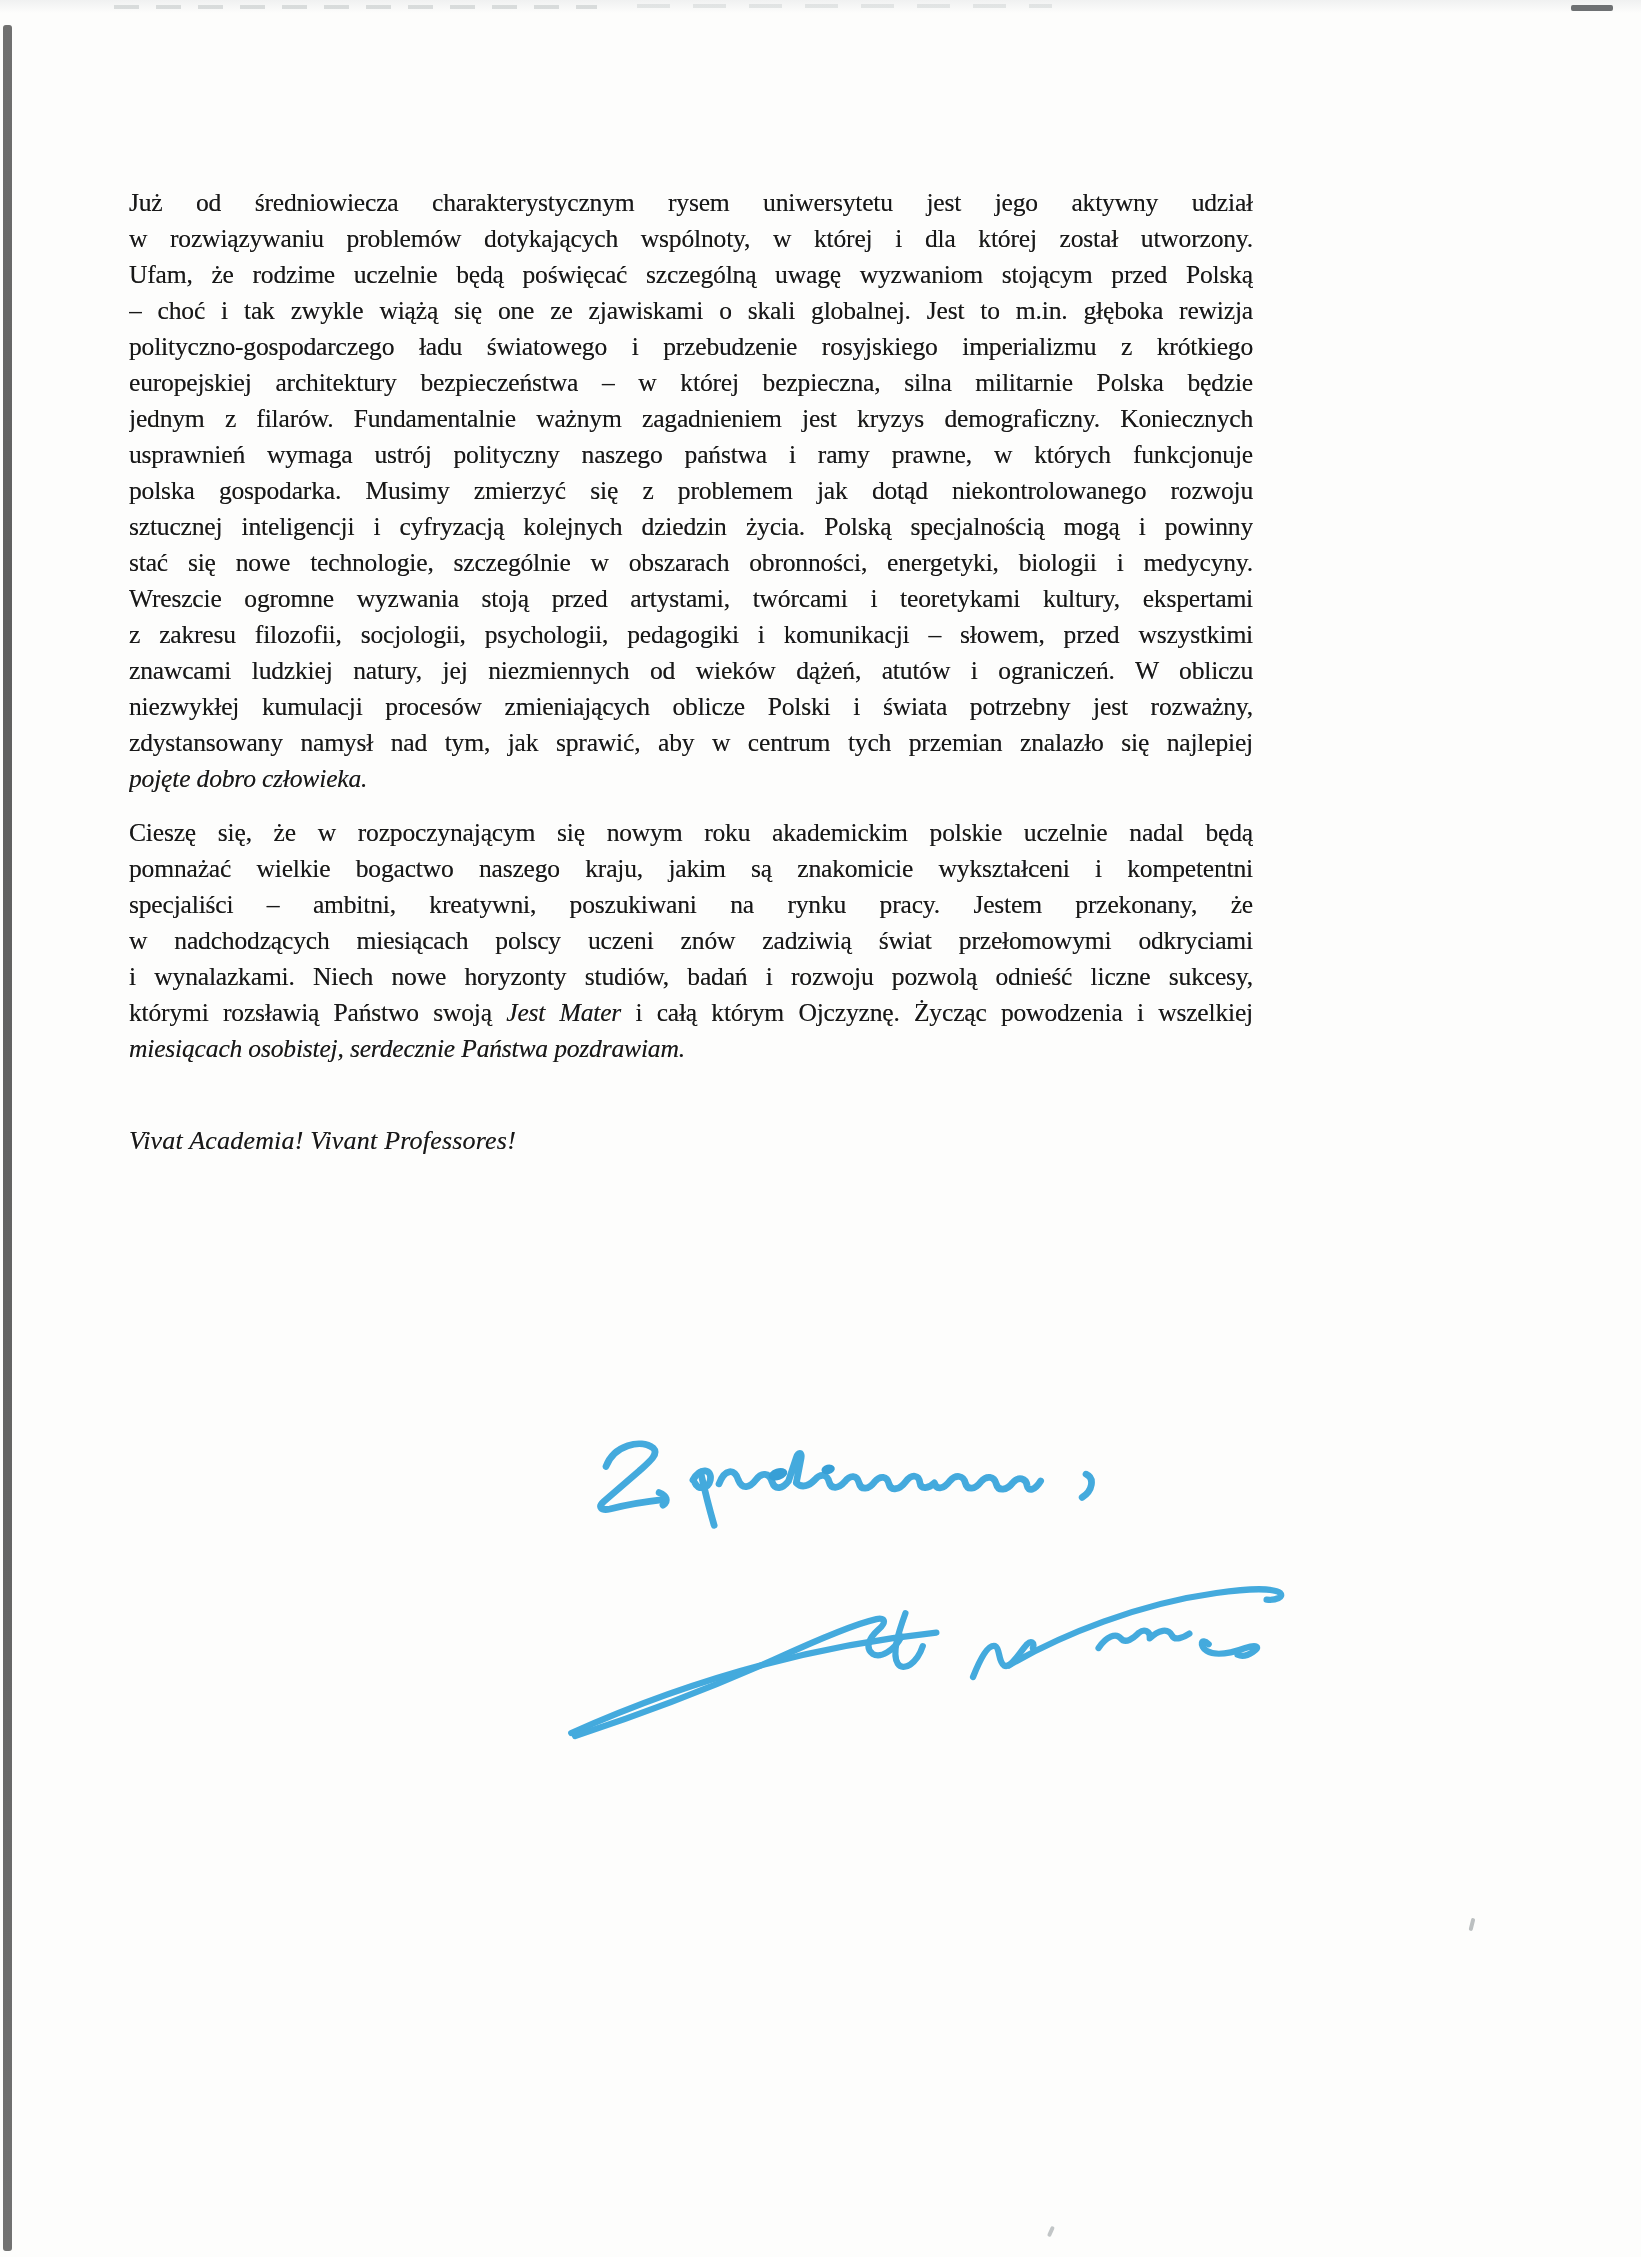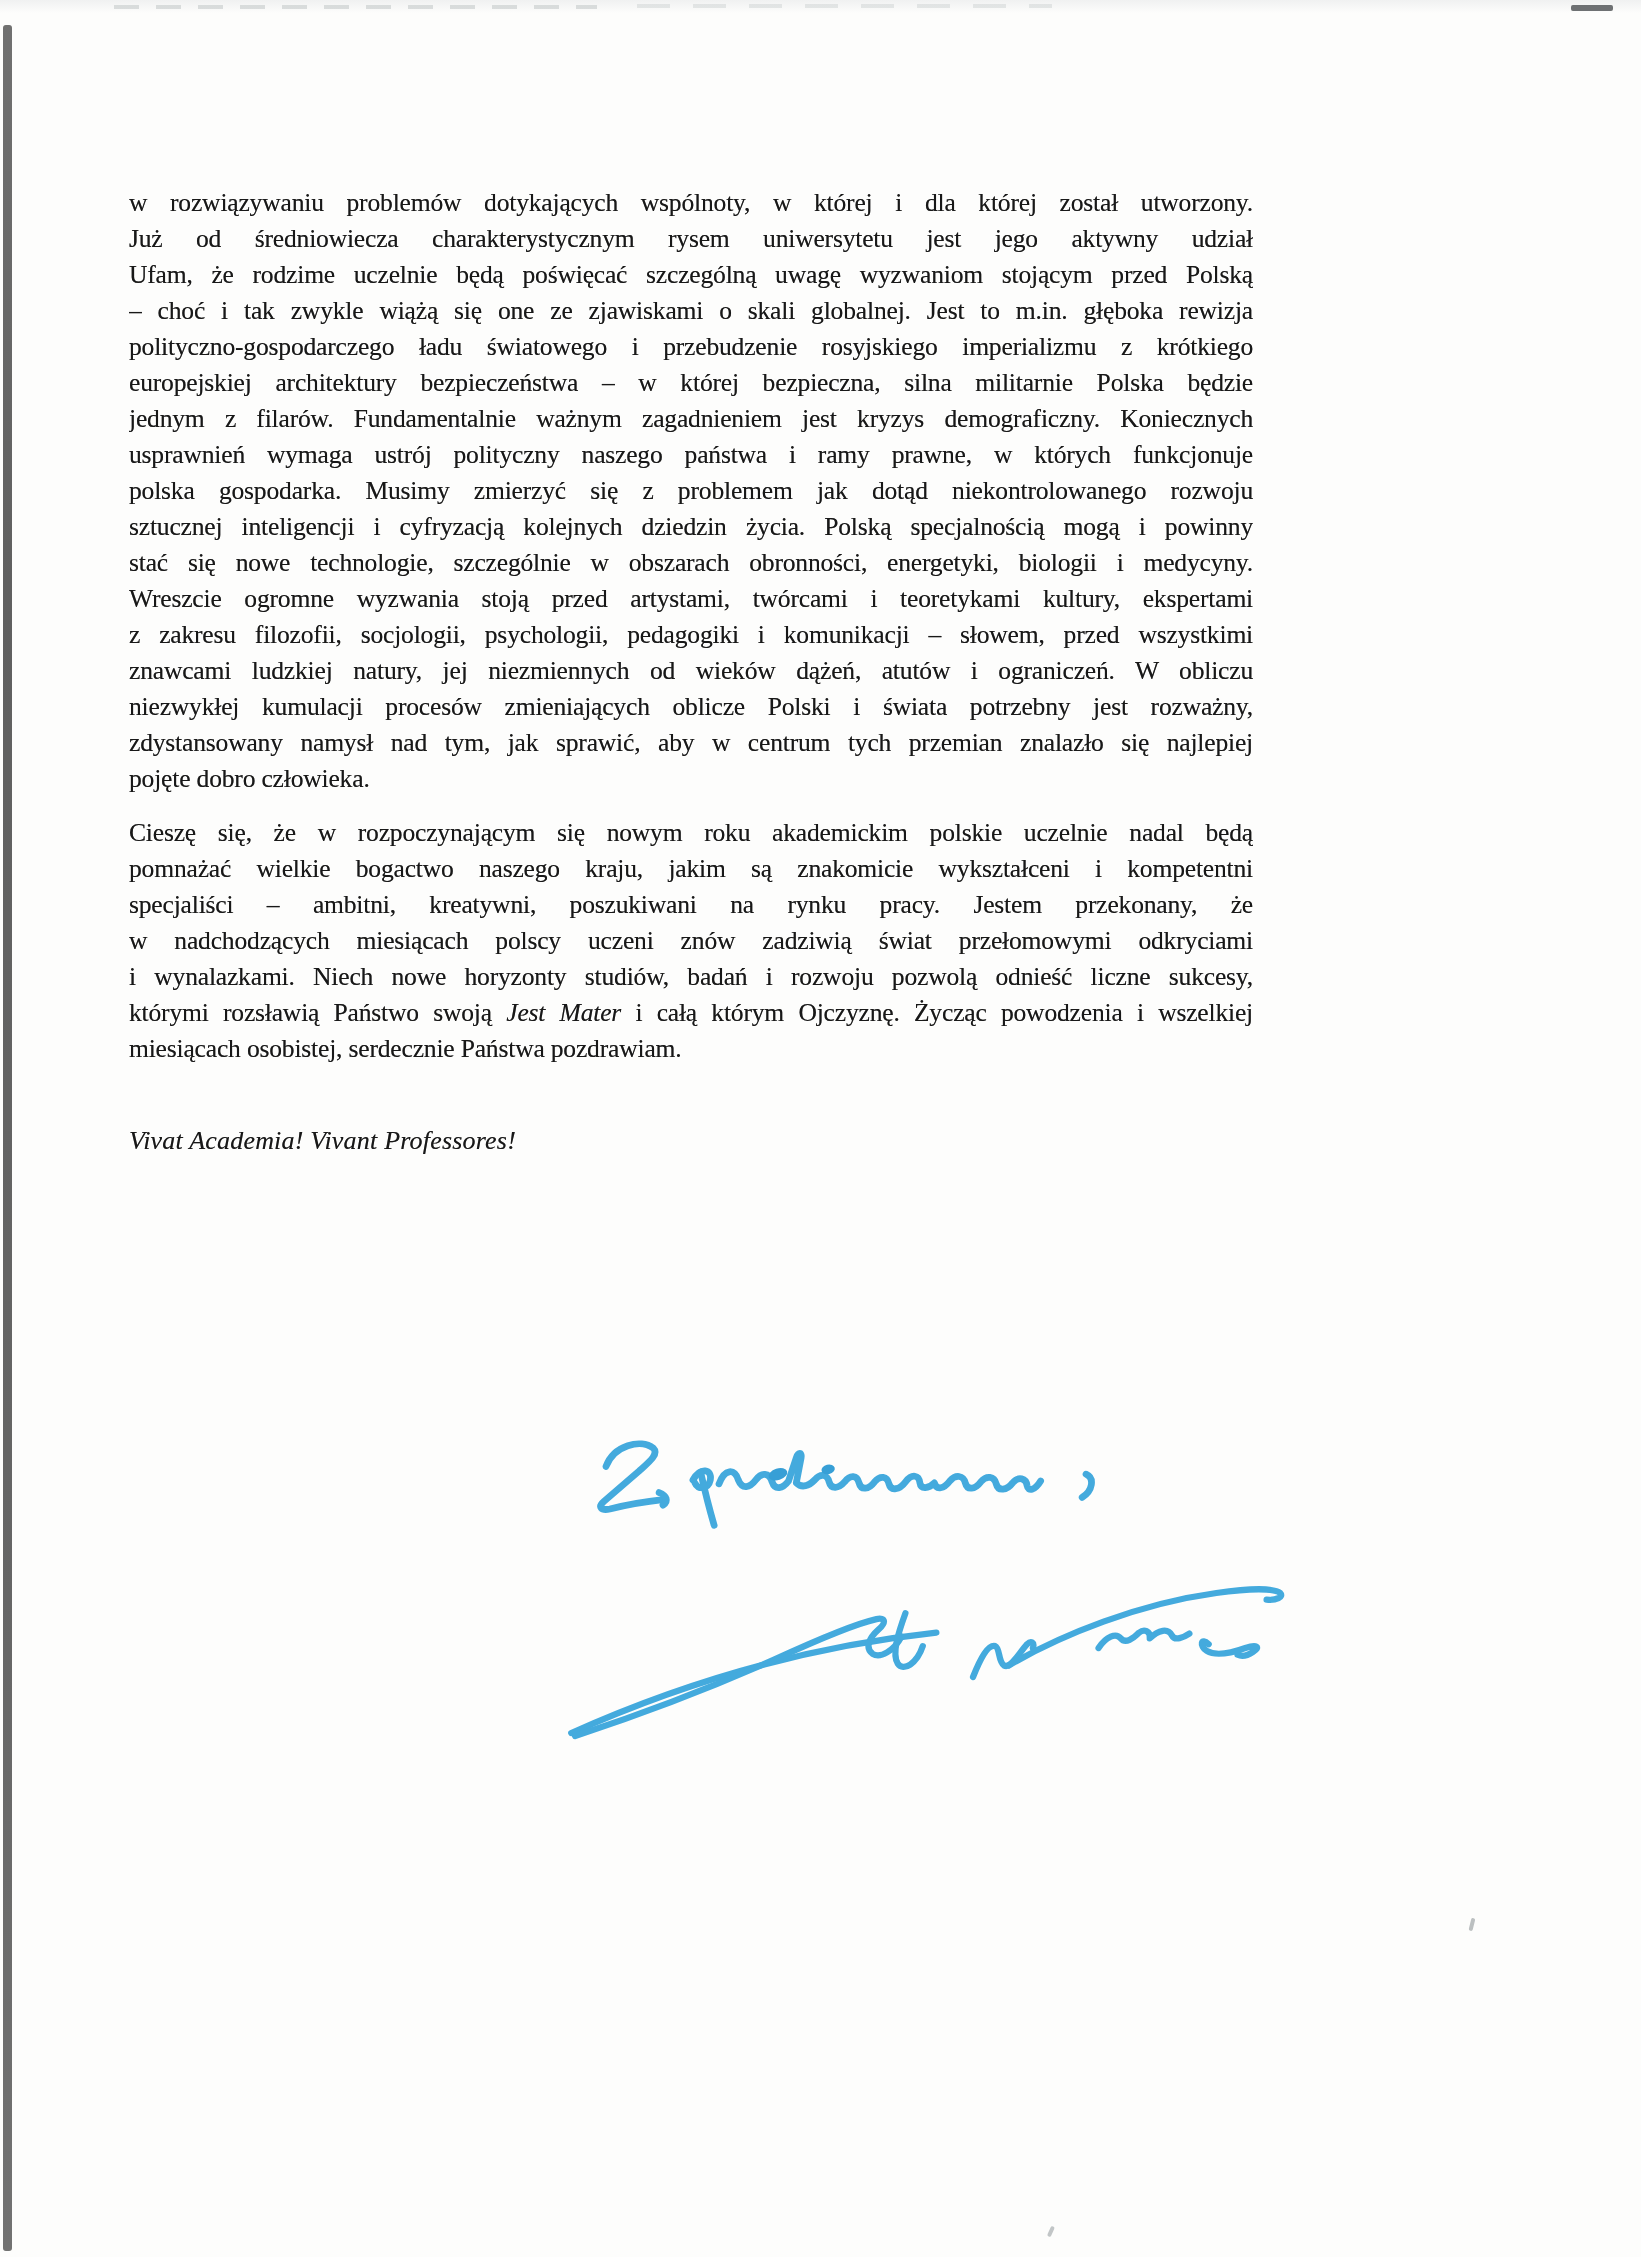"w rozwiązywaniu problemów dotykających" div.line { order: before "Już od średniowiecza charakterystycznym" -> after "Już od średniowiecza charakterystycznym" }
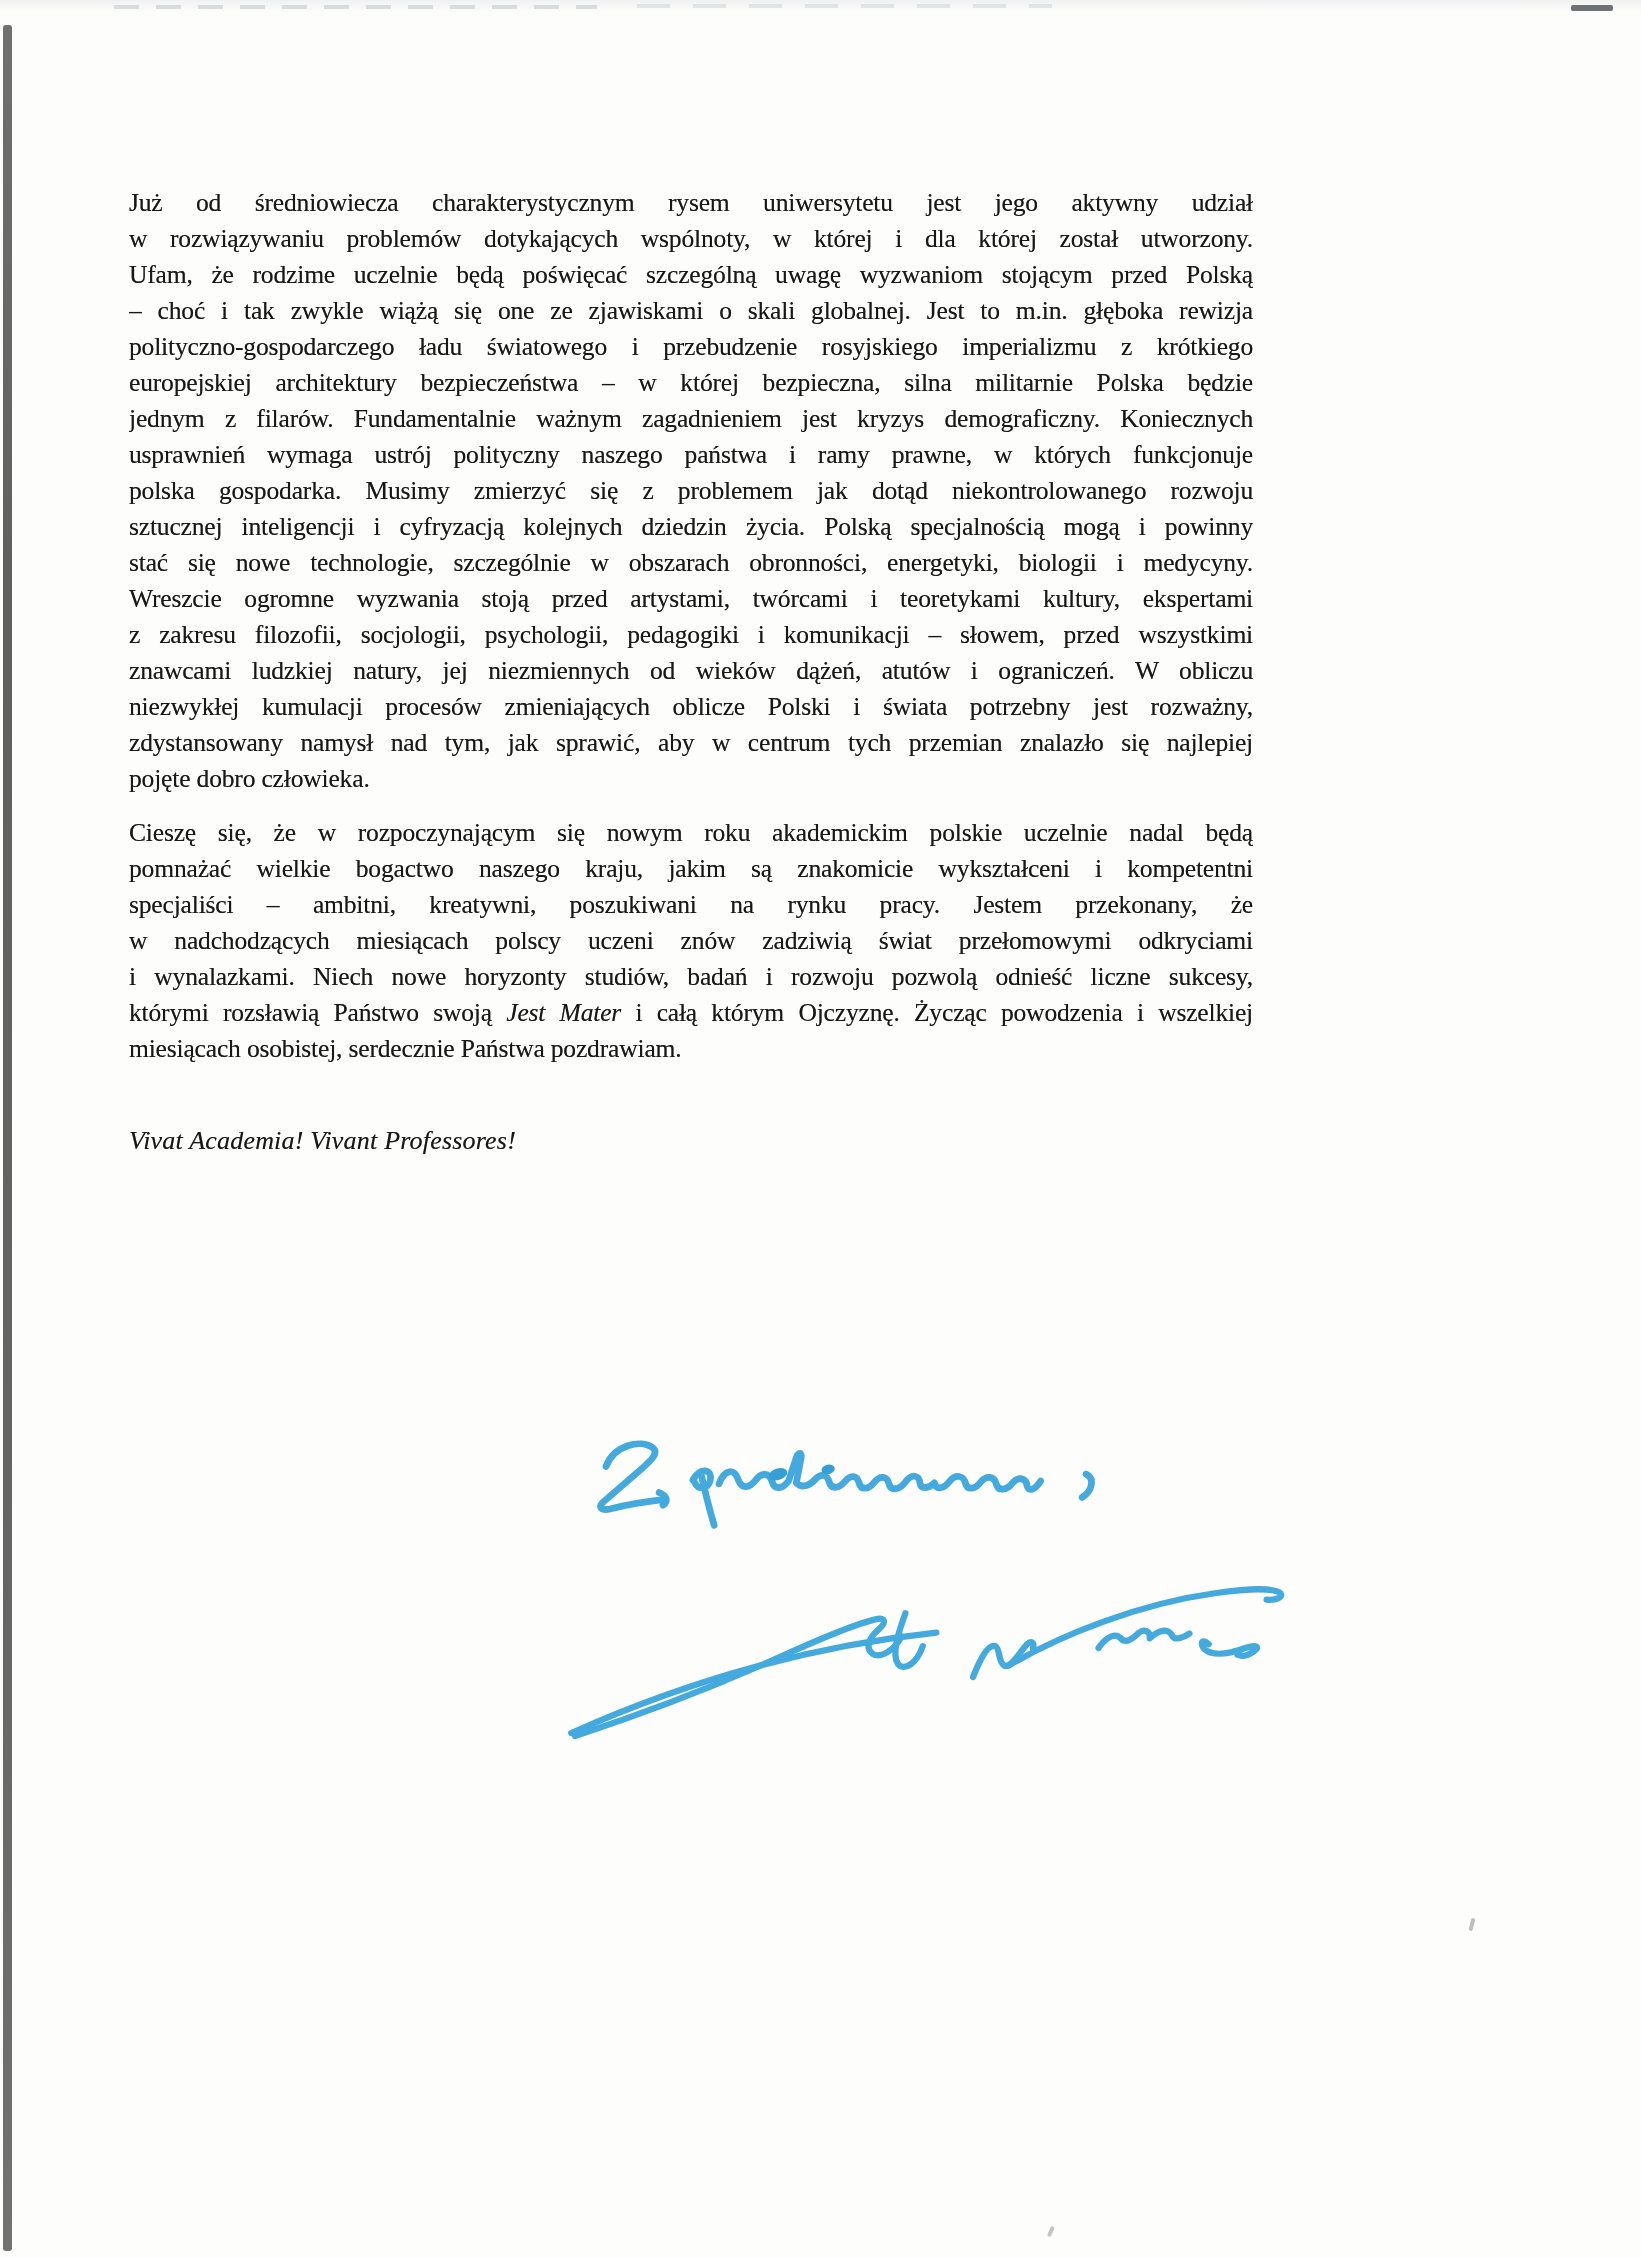"pojęte dobro człowieka." .line.last { font-style: none -> italic }
